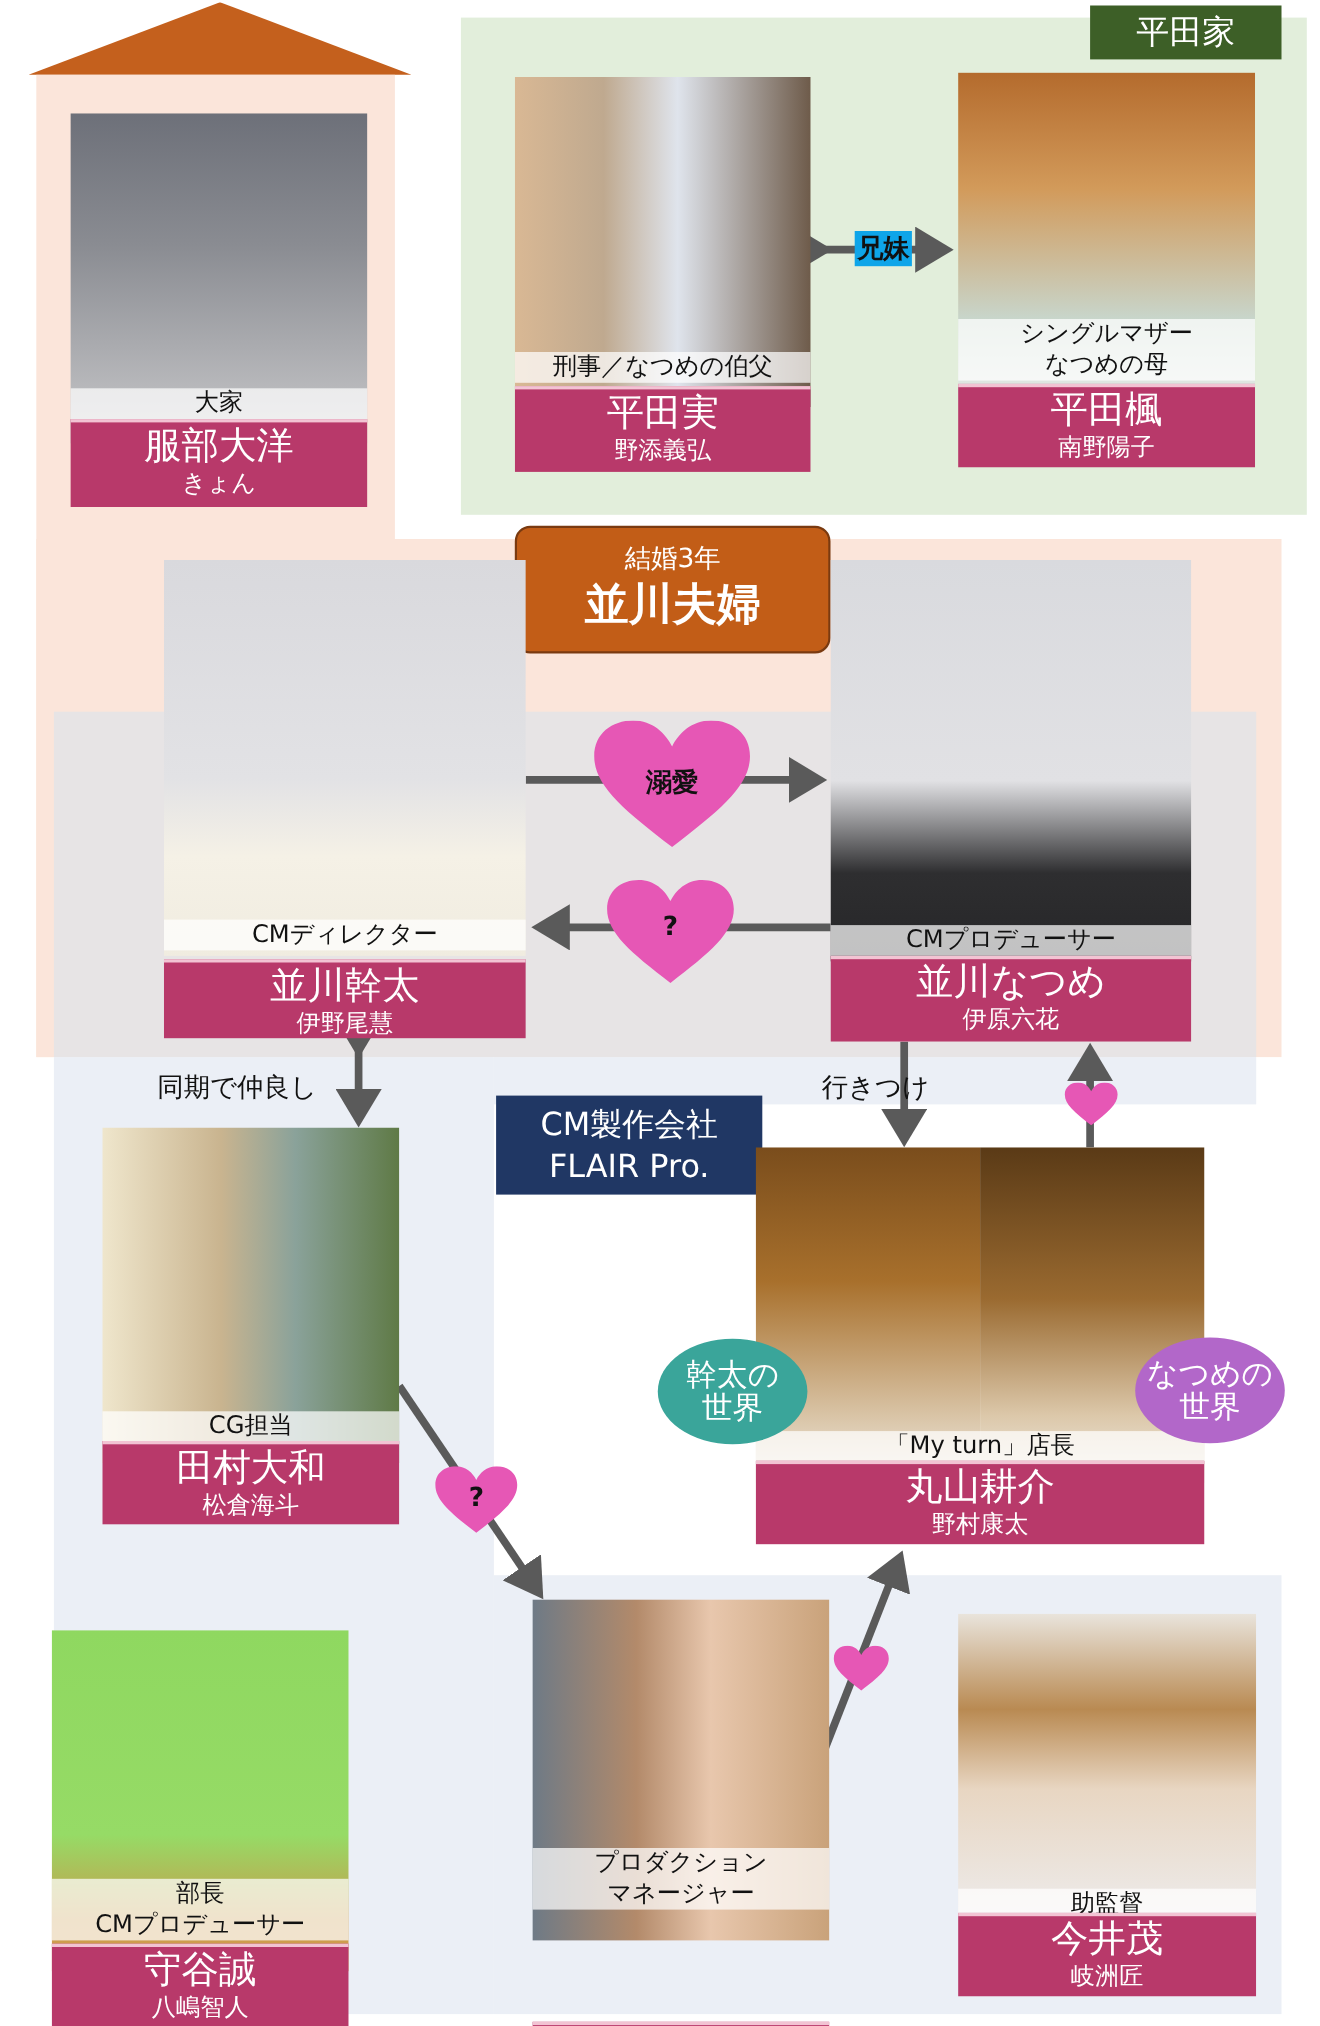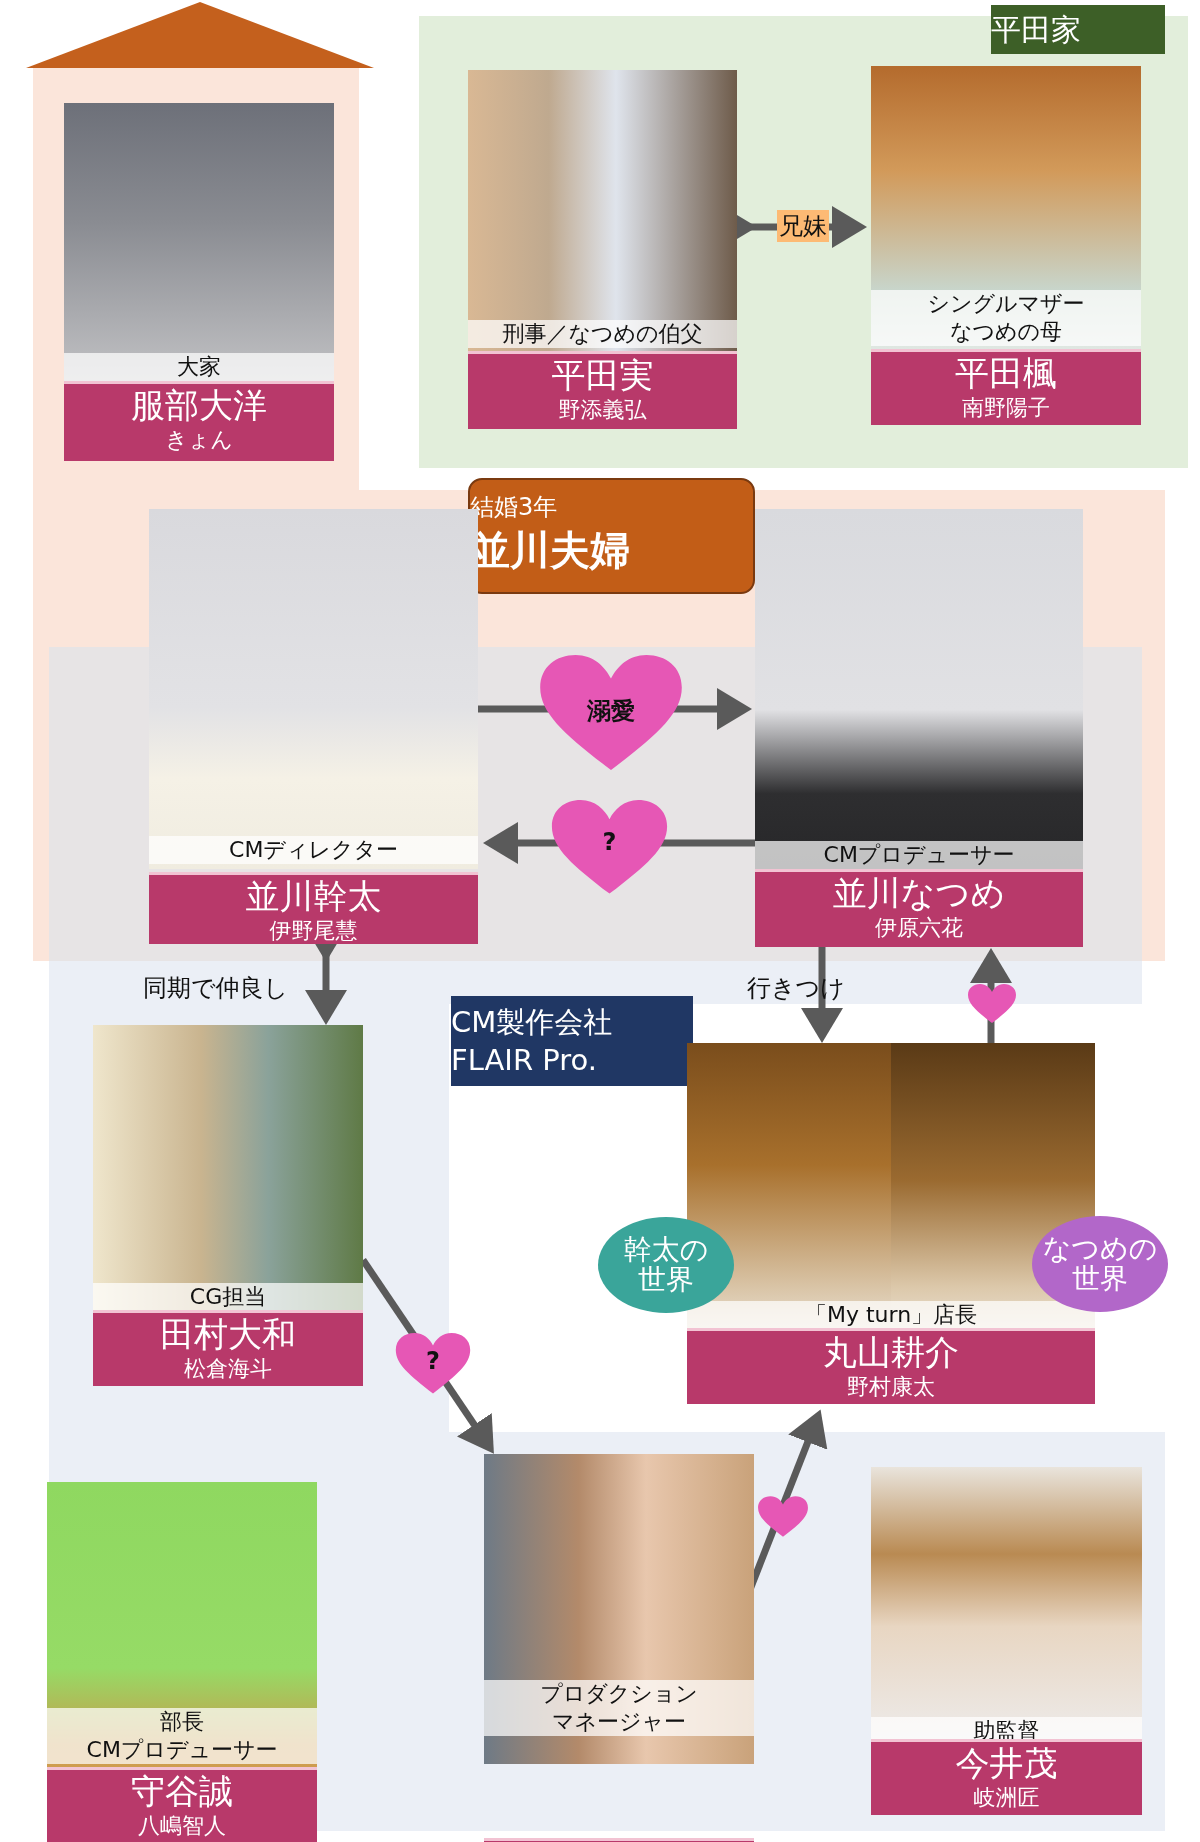"平田家" .label-box { text-align: none -> center }
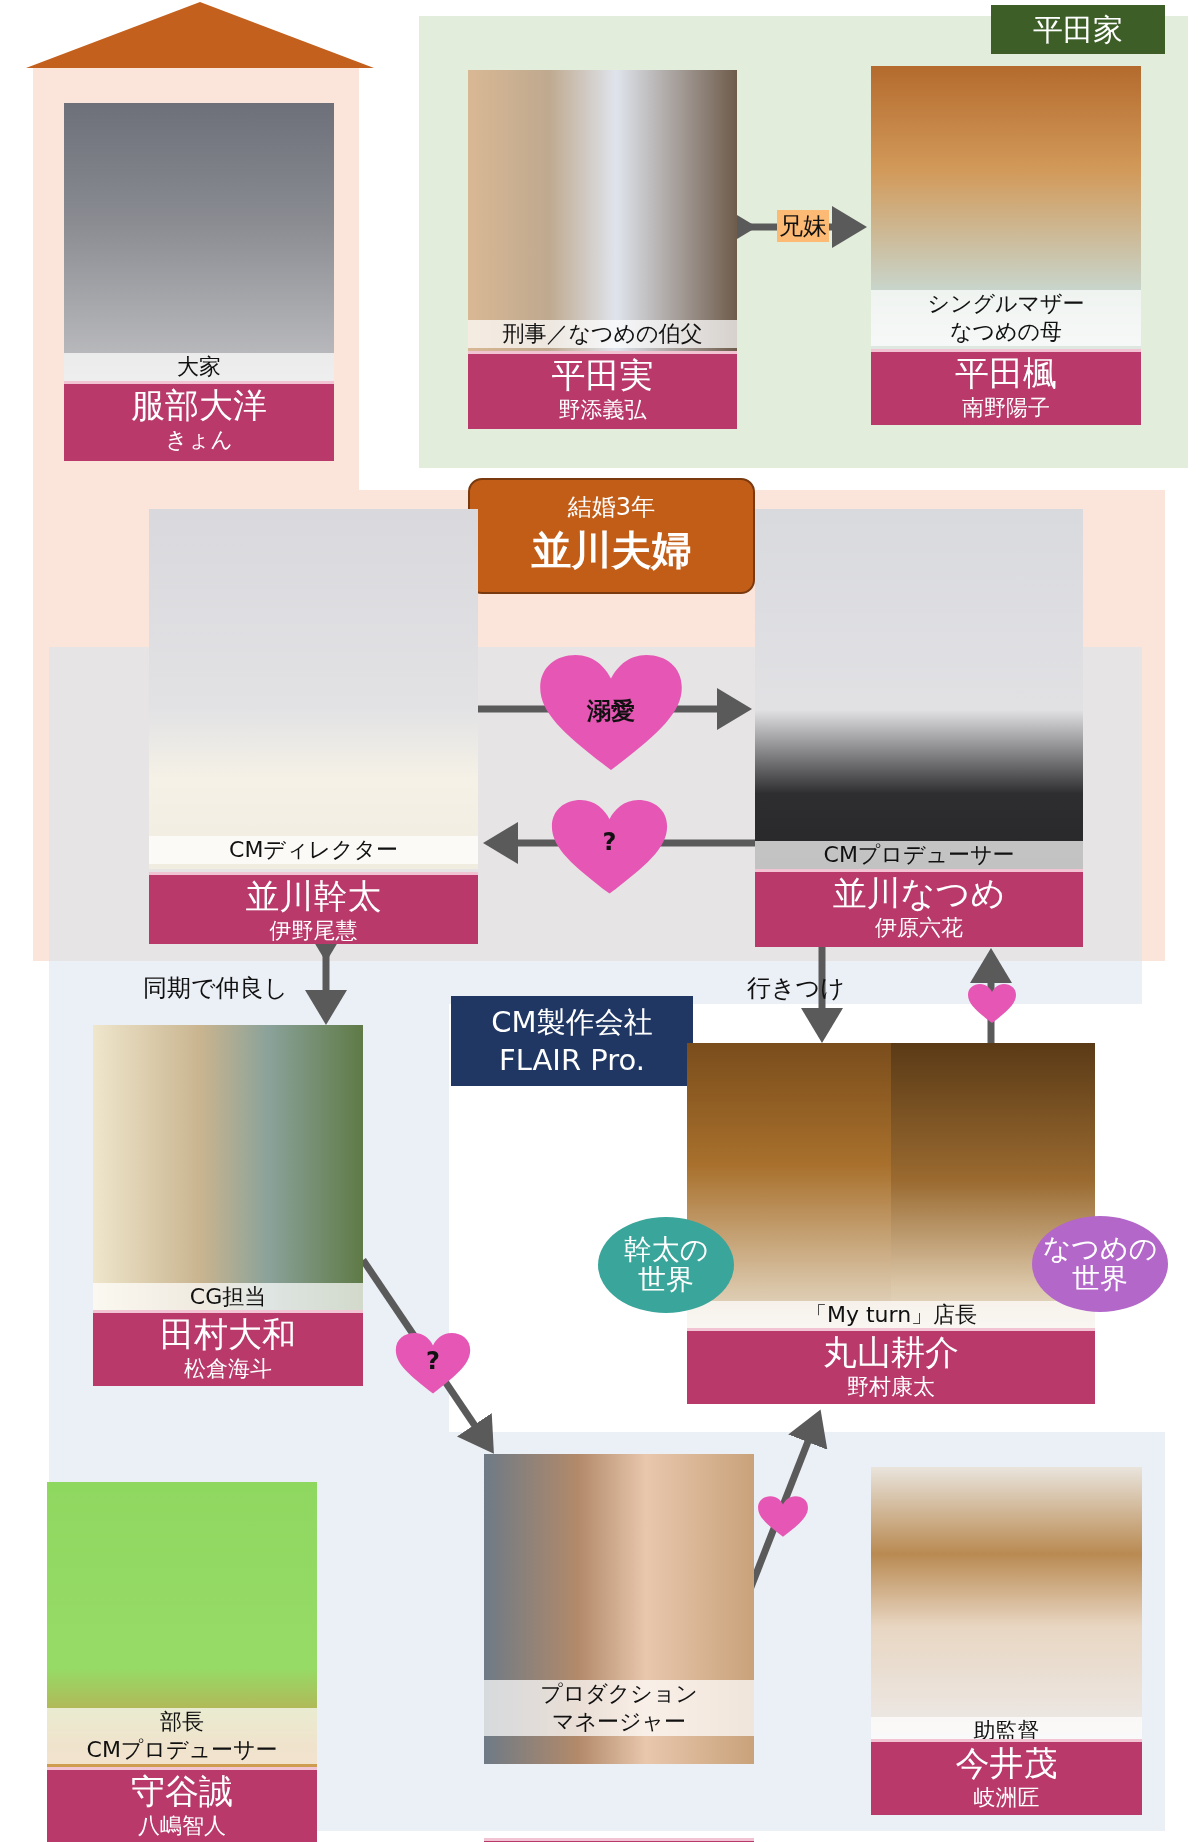"兄妹" div.conn-text { background: #fdba74 -> #0ea5e9; font-weight: none -> bold }
